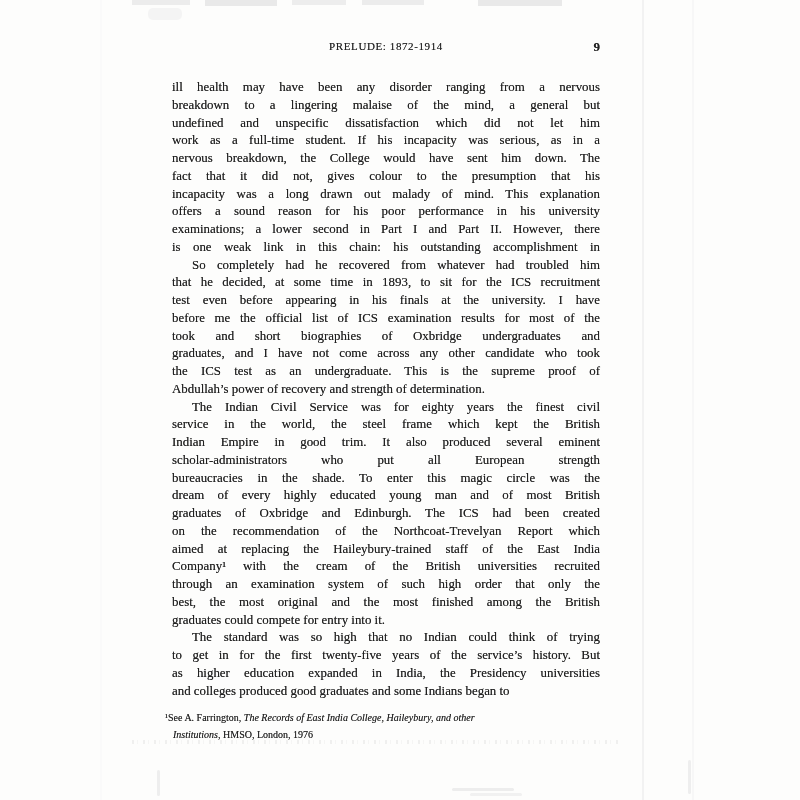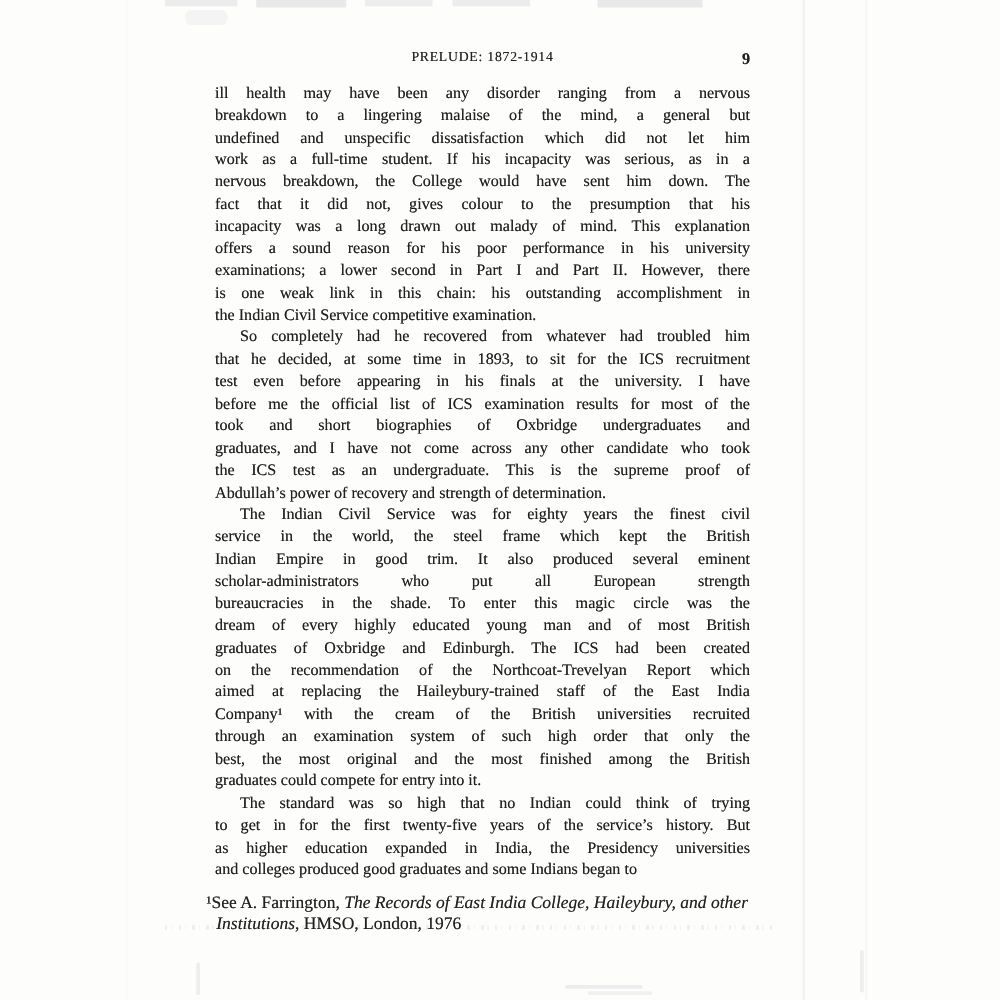"ill health may have been" .body-text { margin-top: 11px -> 24px }
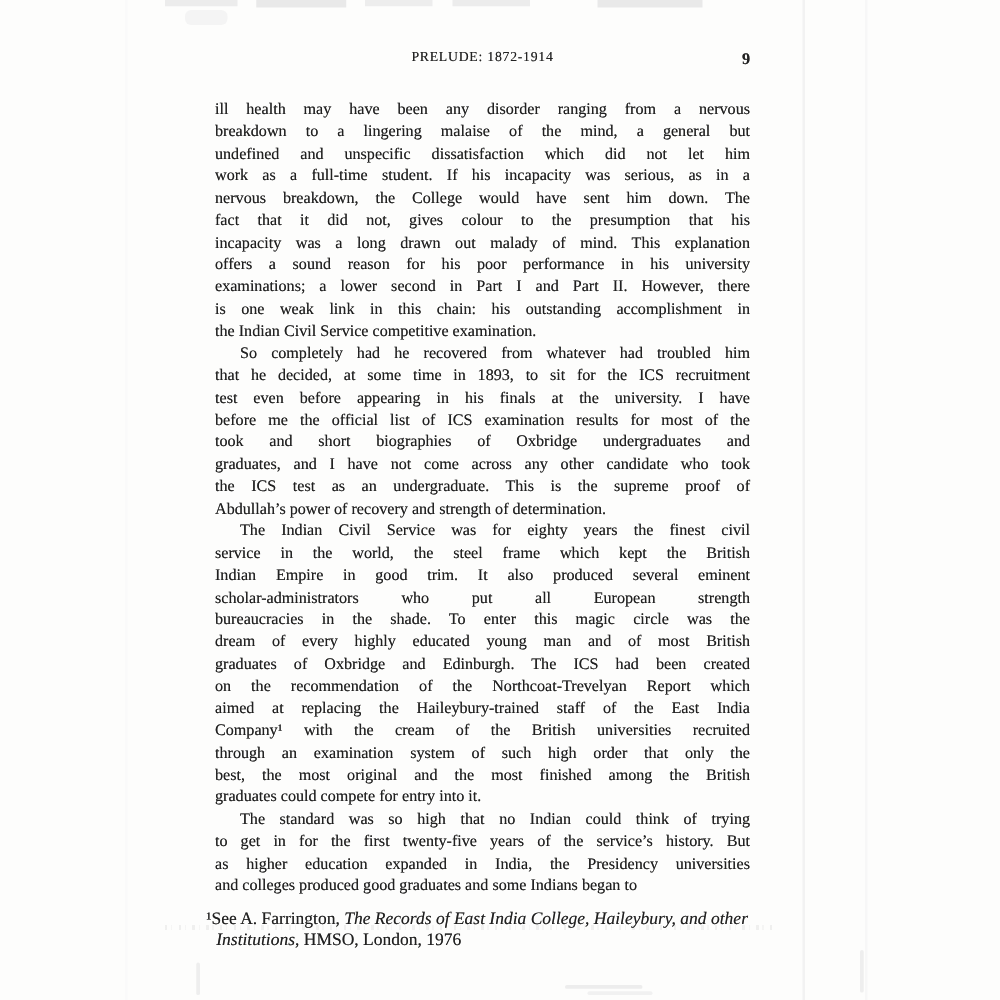"the Indian Civil Service competitive" div.pline { html: <div>the Indian Civil Service competitive examination.</div> -> none }
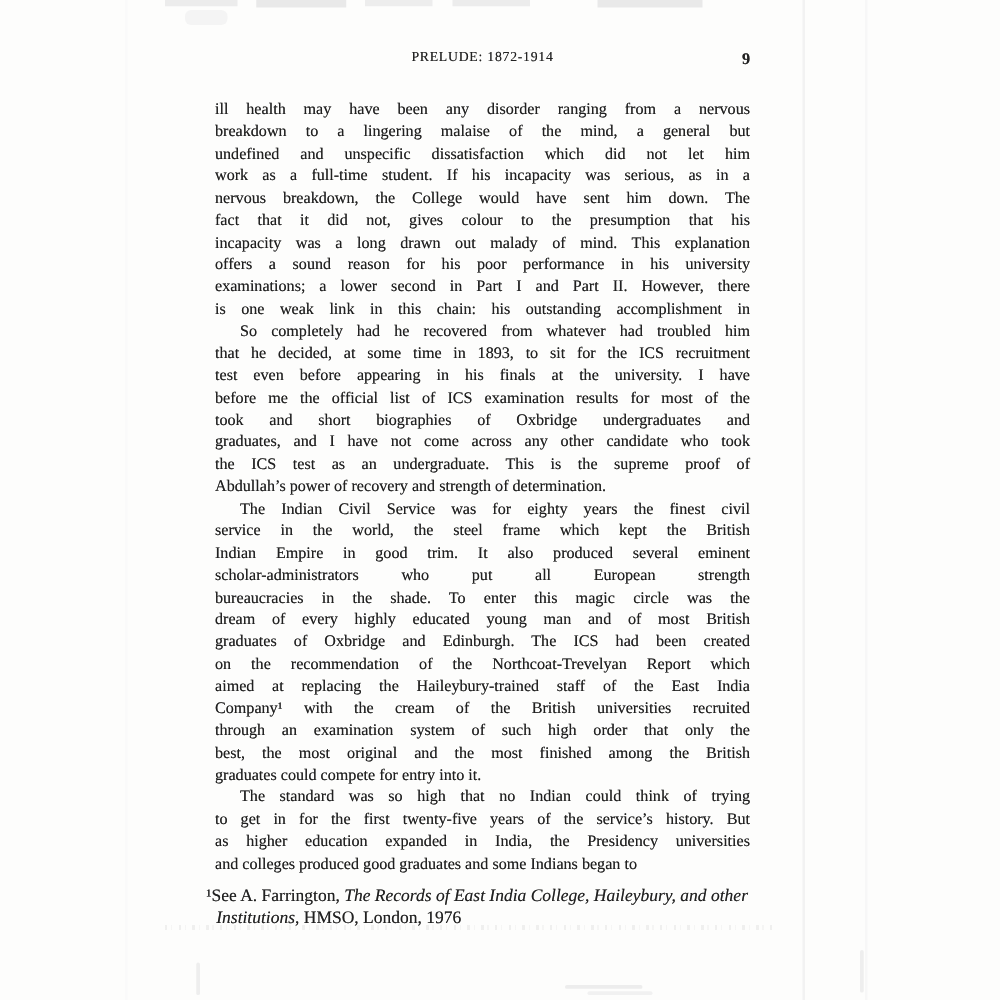"¹See A. Farrington, The Records" .footnote { font-size: 14px -> 10px }
